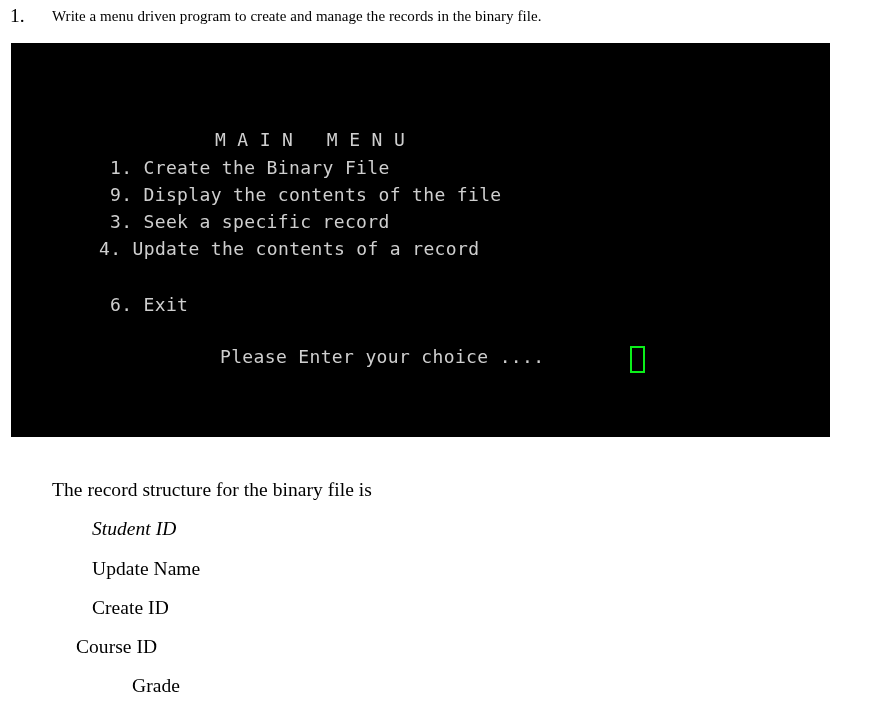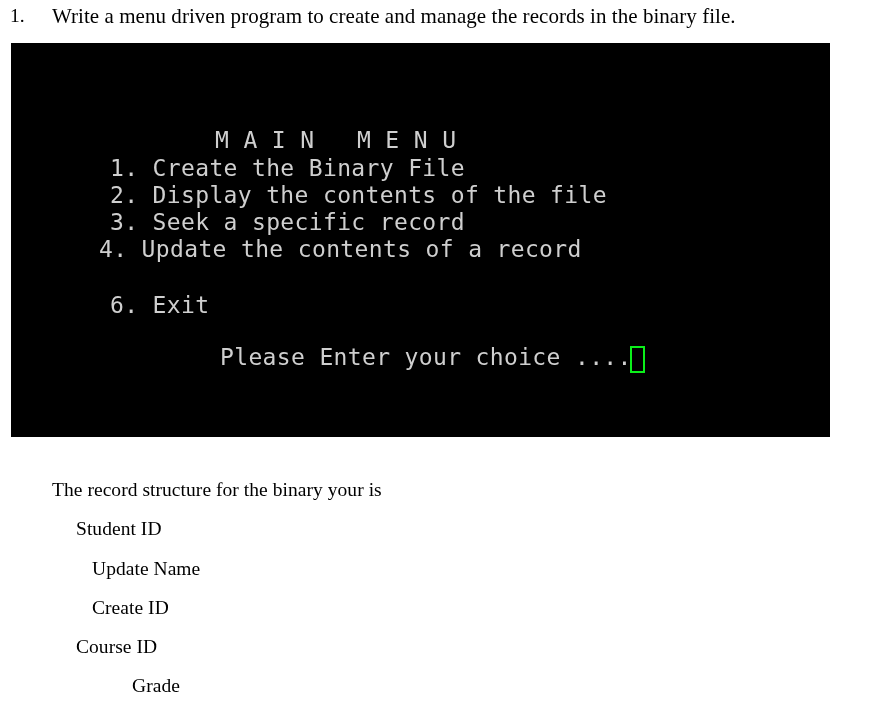"Write a menu driven program" .question-text { font-size: 21px -> 15px }
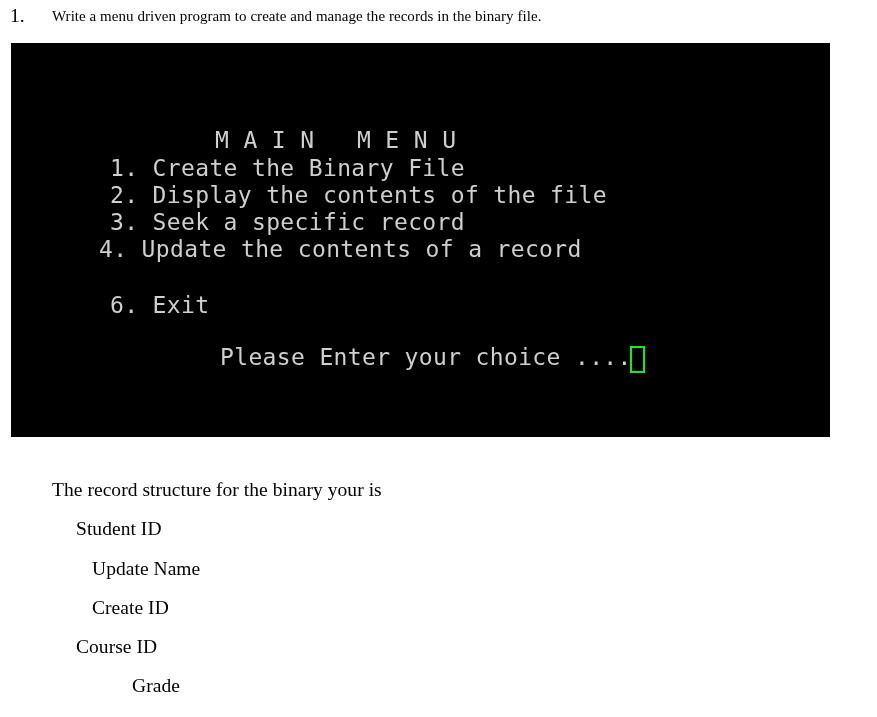"M A I N M" .term-inner { font-size: 23px -> 18px }
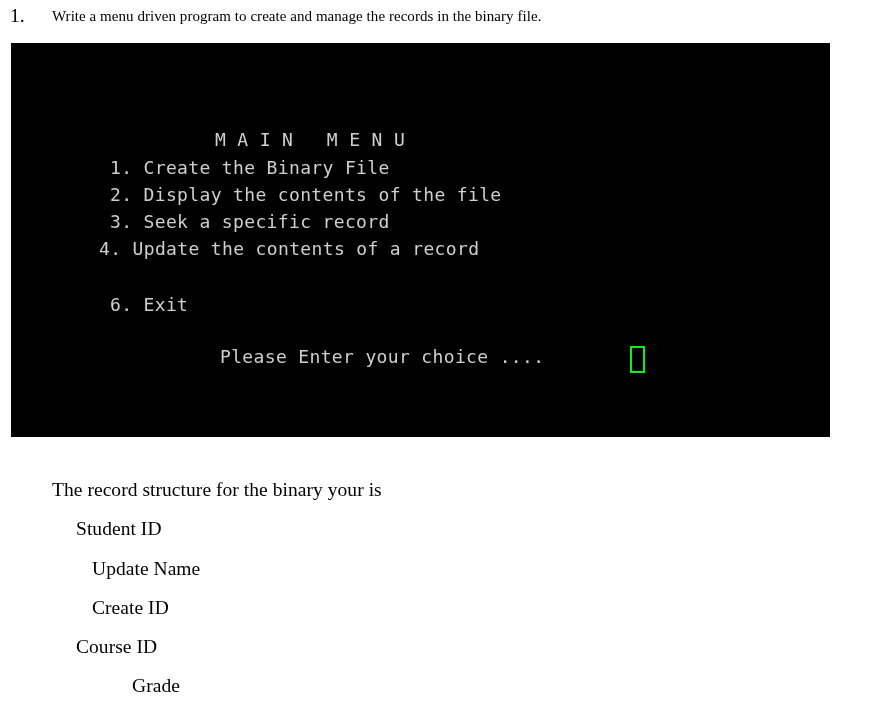"2. Display the contents of" div.term-line { text: 2 -> 9 }
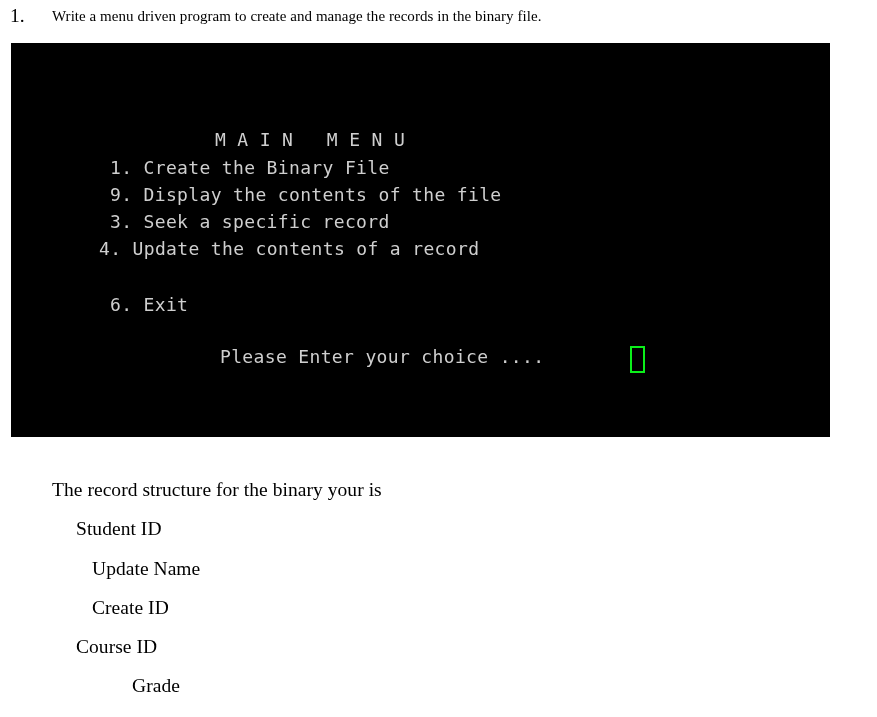"The record structure for the" div.body-line { text: your -> file }
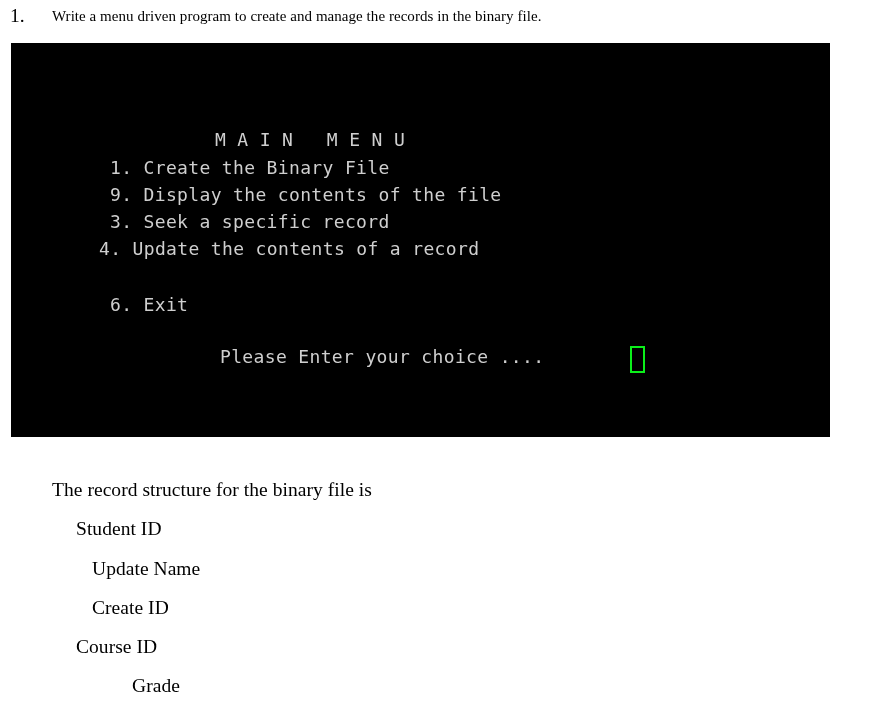"Student ID" .field-student-id { font-style: none -> italic; left: 76px -> 92px }
